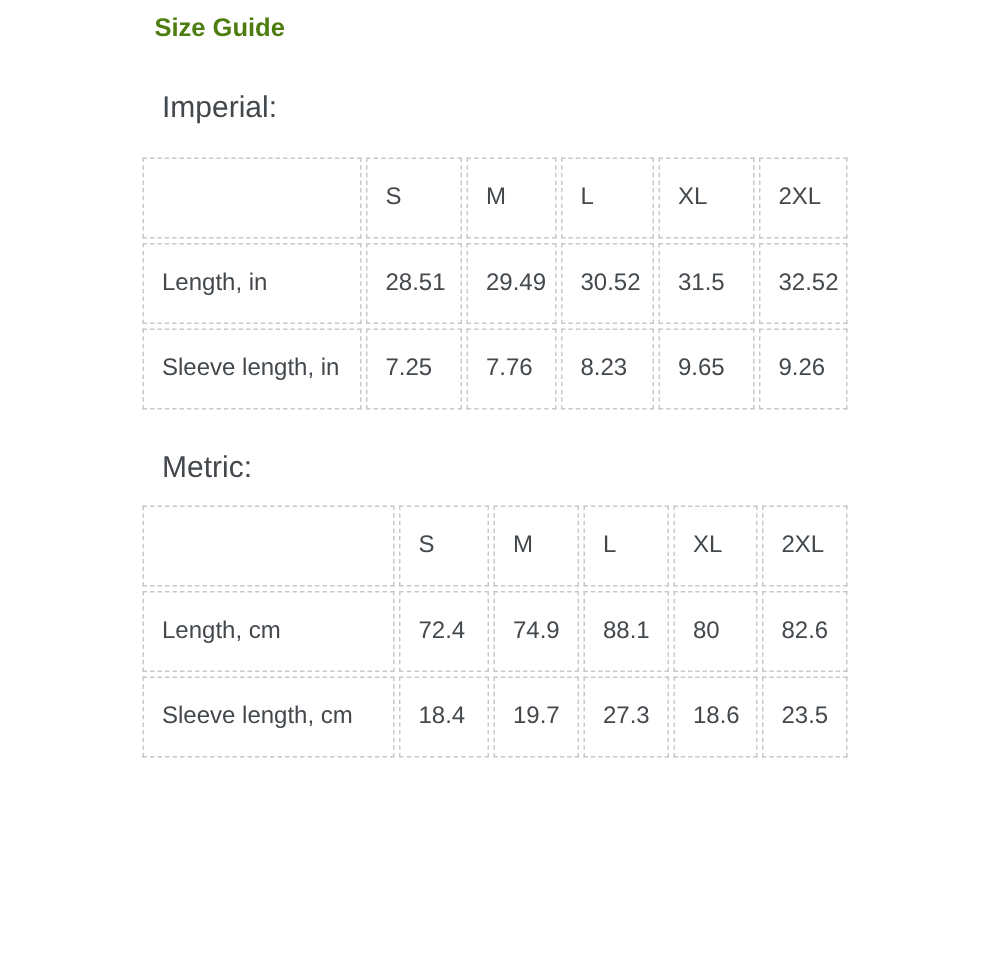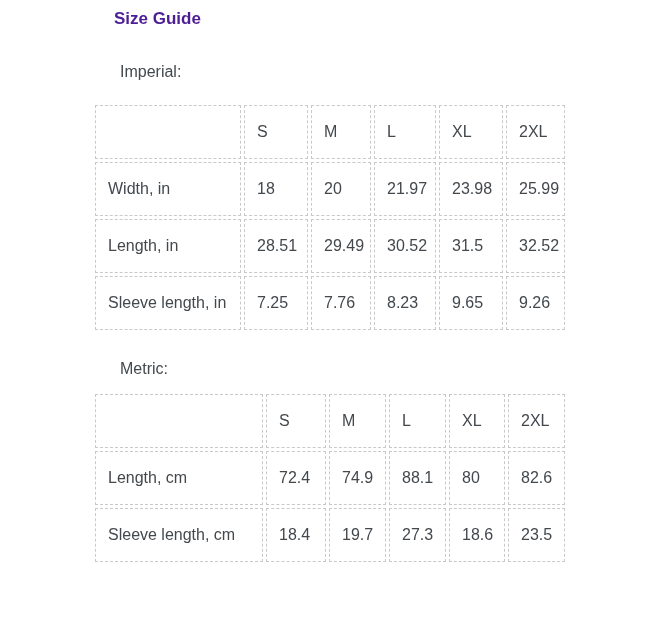"Size Guide" .page-title { color: #4c1d95 -> #4d7c0f; margin-left: 22px -> 11px }
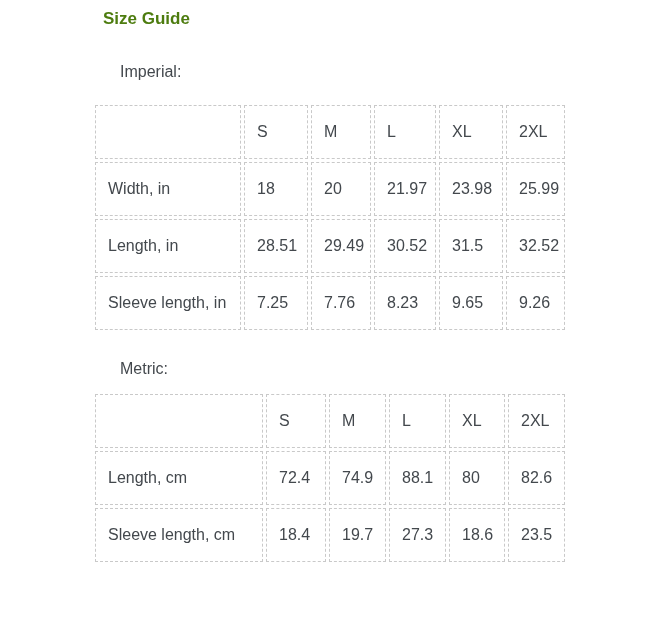"Imperial:" .section-heading { font-size: 16px -> 20px; margin-left: 28px -> 16px }
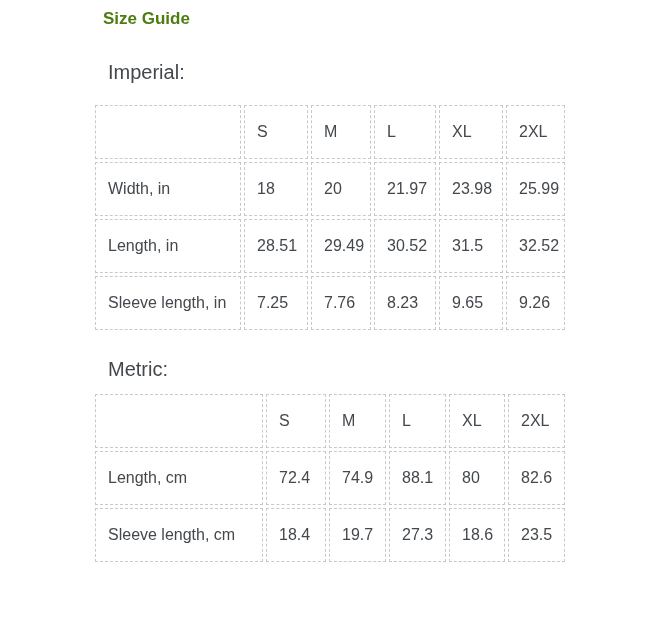"Width, in" tr { html: <tr> <td>Width, in</td> <td>18</td> <td>20</td> <td>21.97</td> <td>23.98</td> <td>25.99</td> </tr> -> none }
